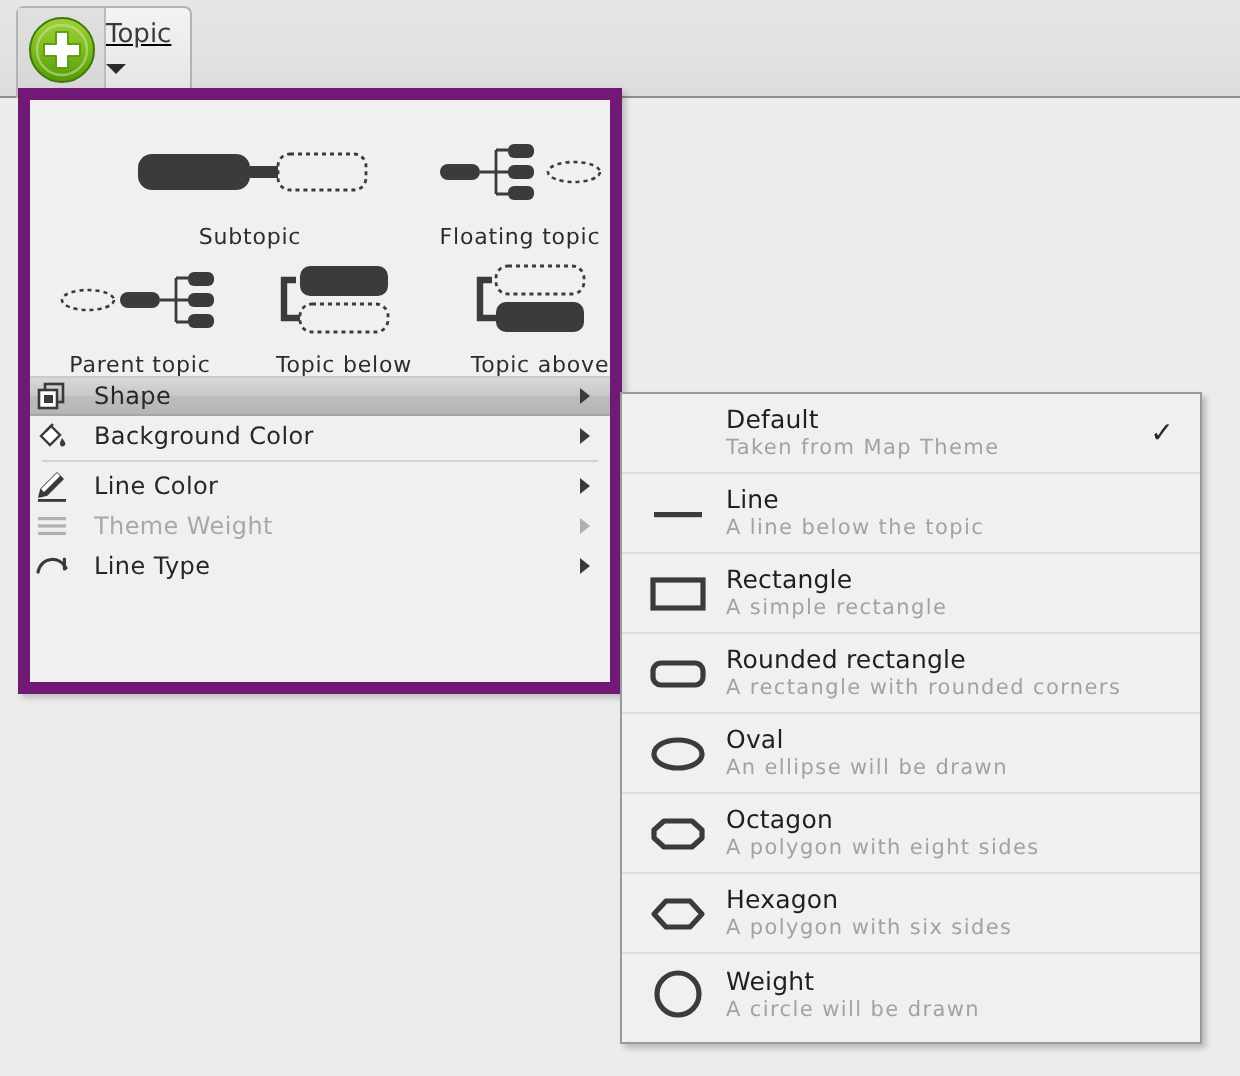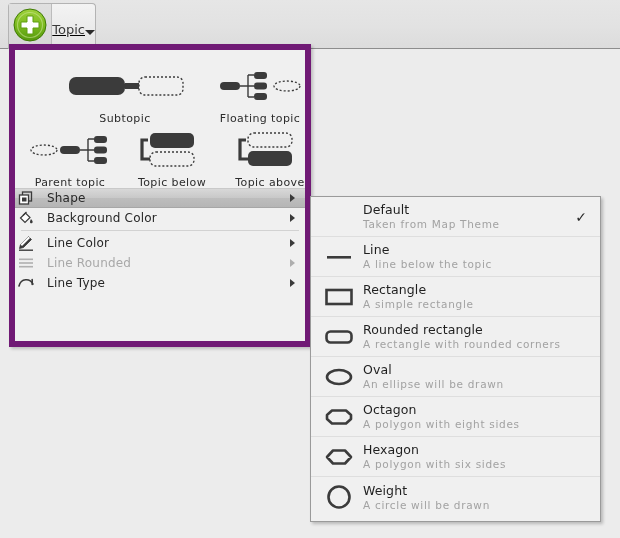"Topic" #topic-label-cell { align-items: center -> none; flex-direction: row -> column }
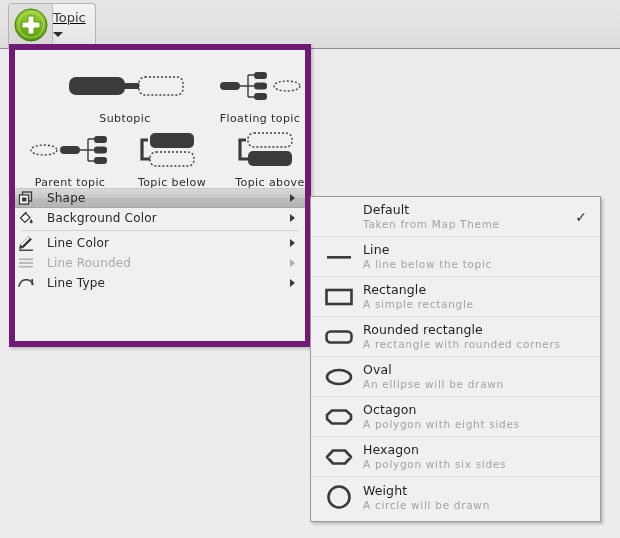"Line Rounded" span.menu-text { text: Line Rounded -> Theme Weight }
